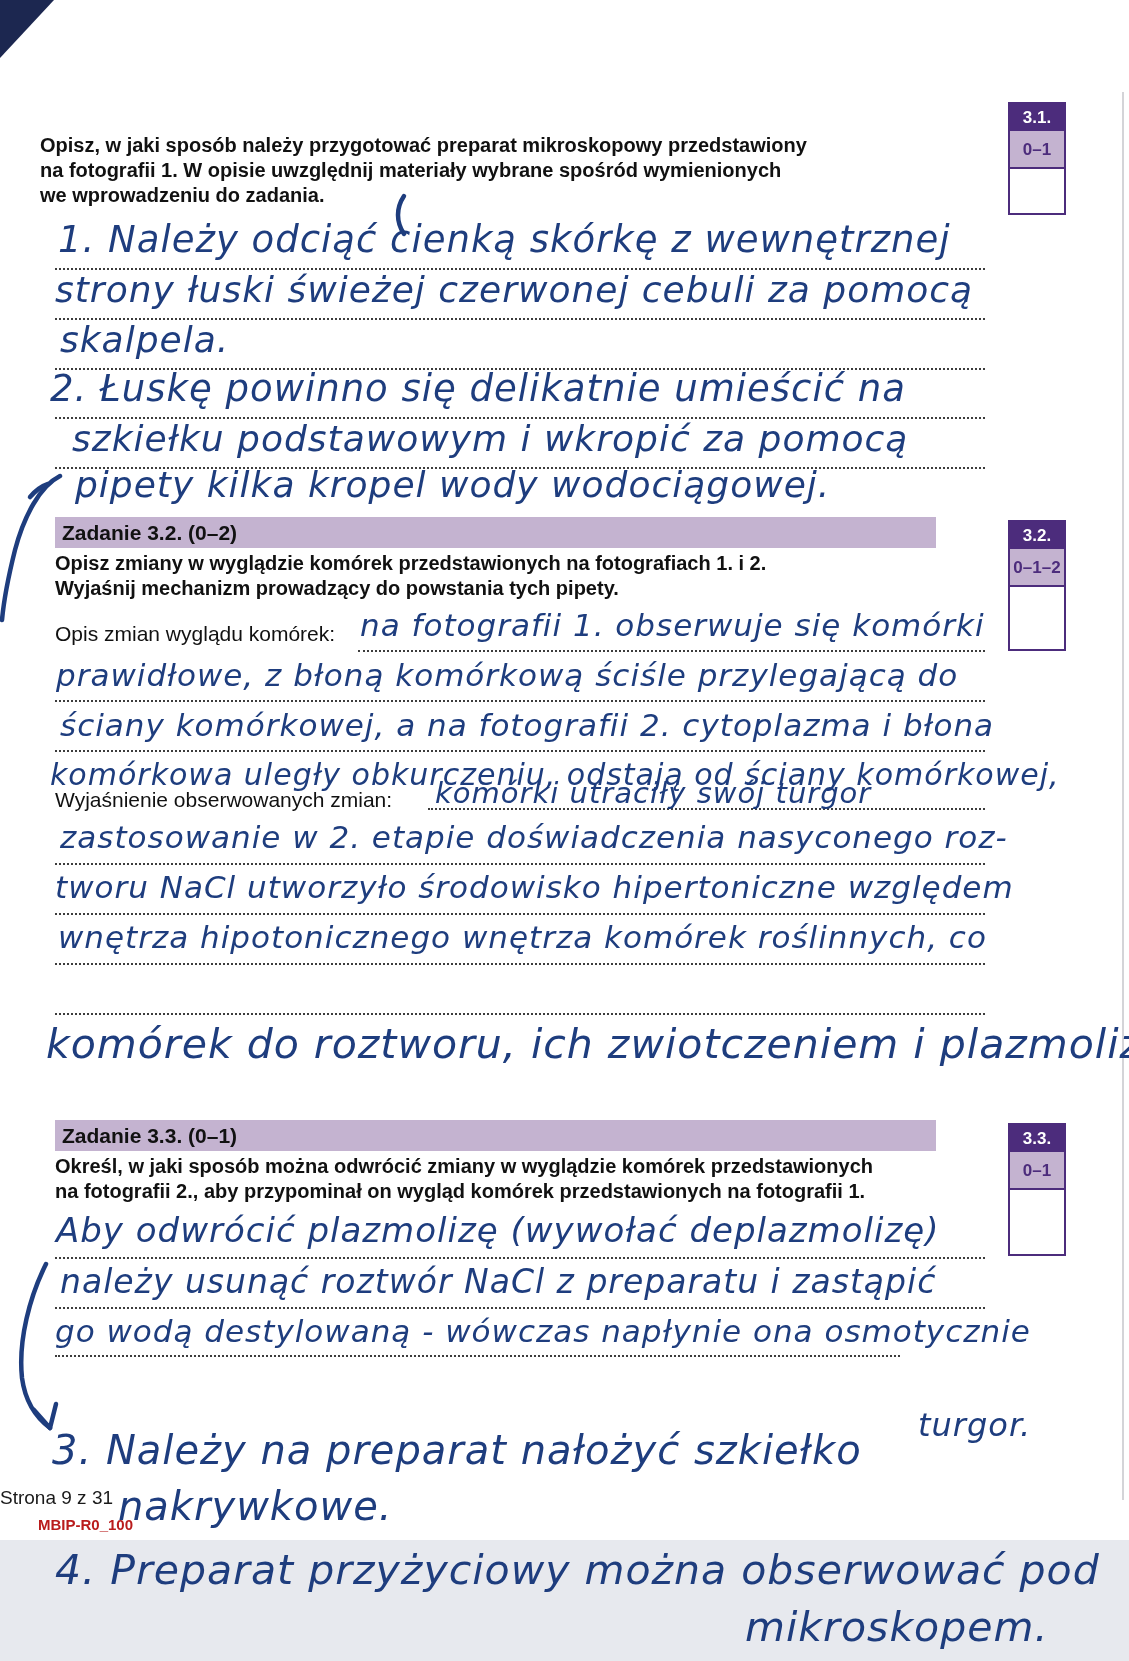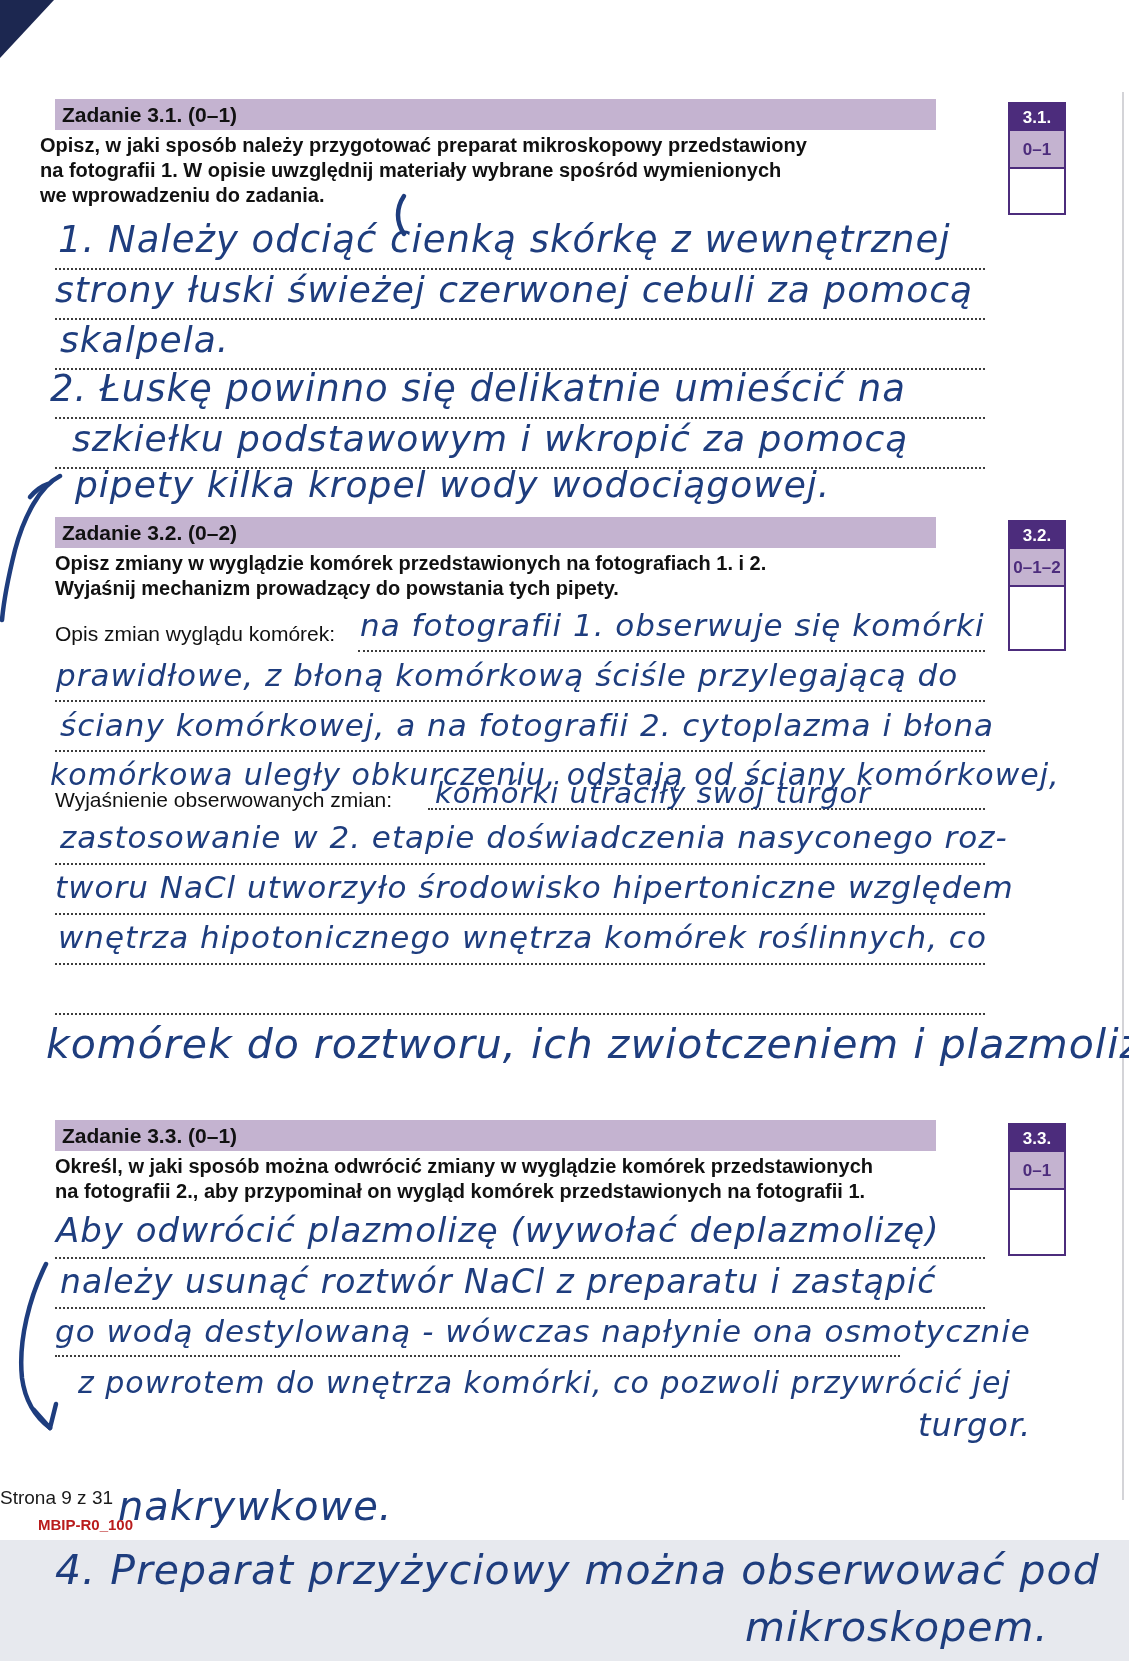"Zadanie 3.1. (0–1)" div.taskbar { html: <div>Zadanie 3.1. (0–1)</div> -> none }
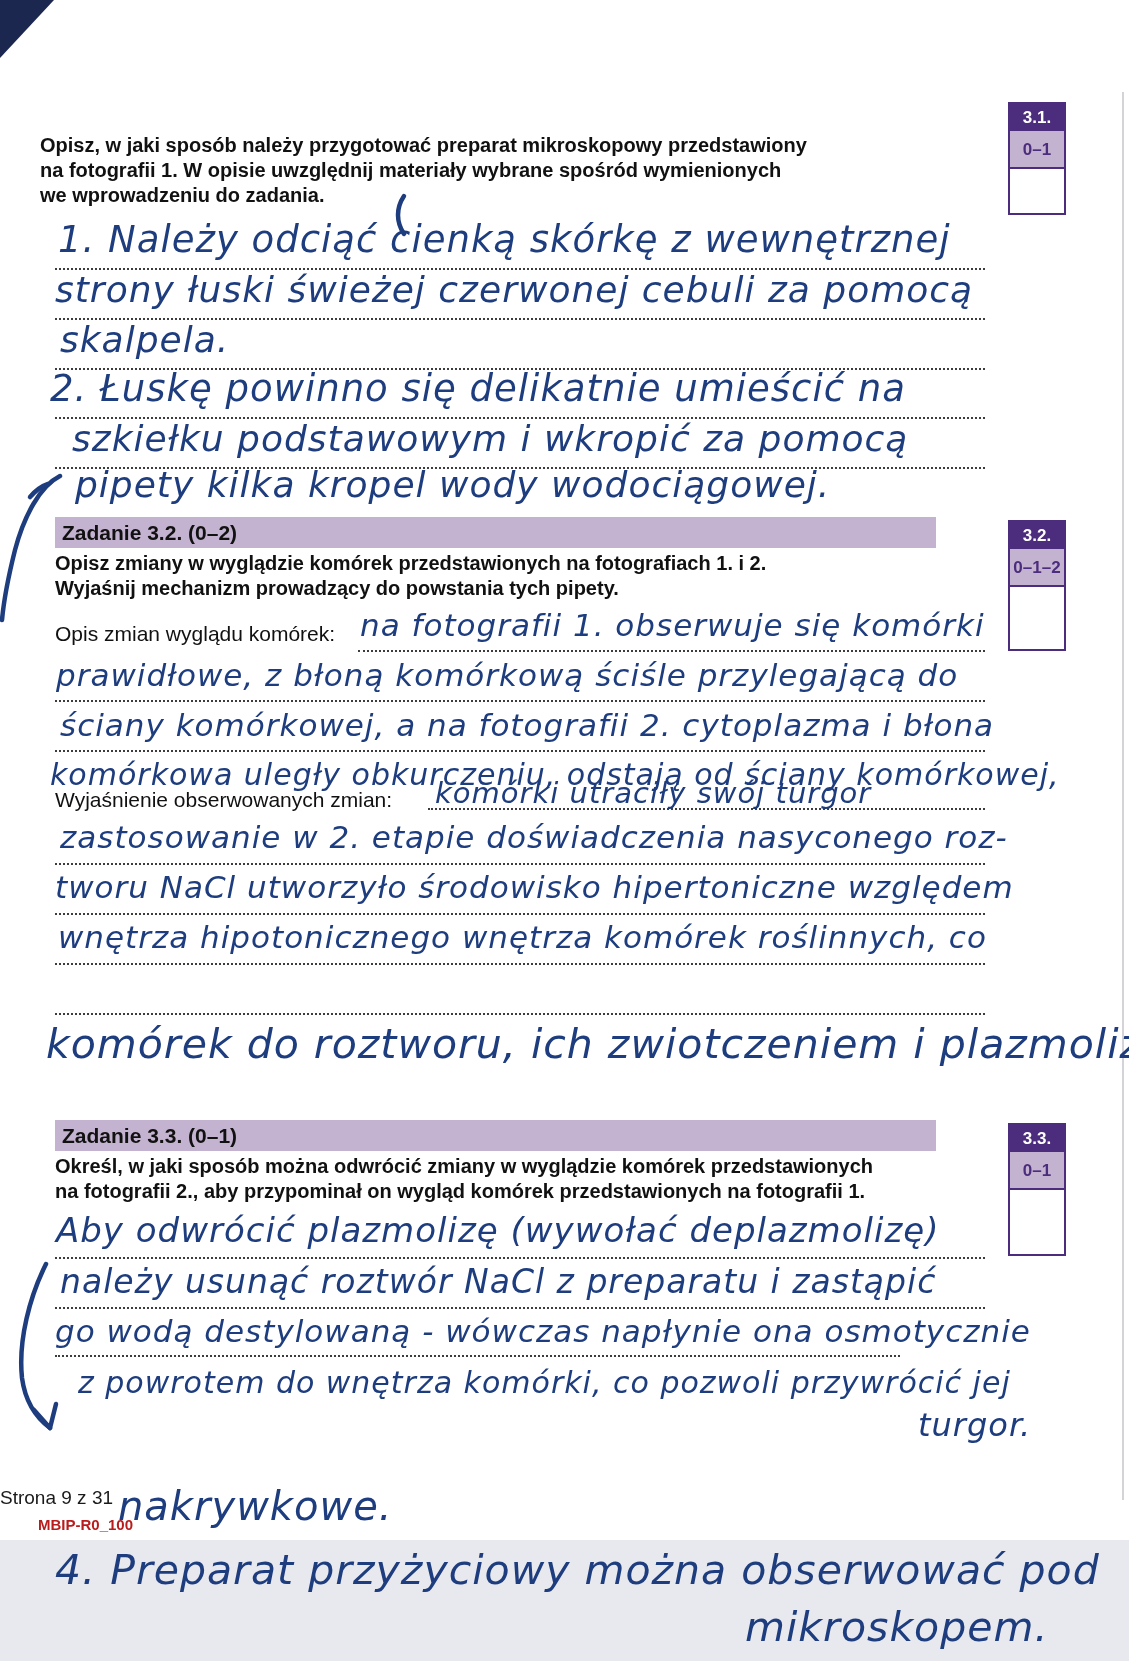"z powrotem do wnętrza komórki," div.hw { html: <div>z powrotem do wnętrza komórki, co pozwoli przywrócić jej</div> -> none }
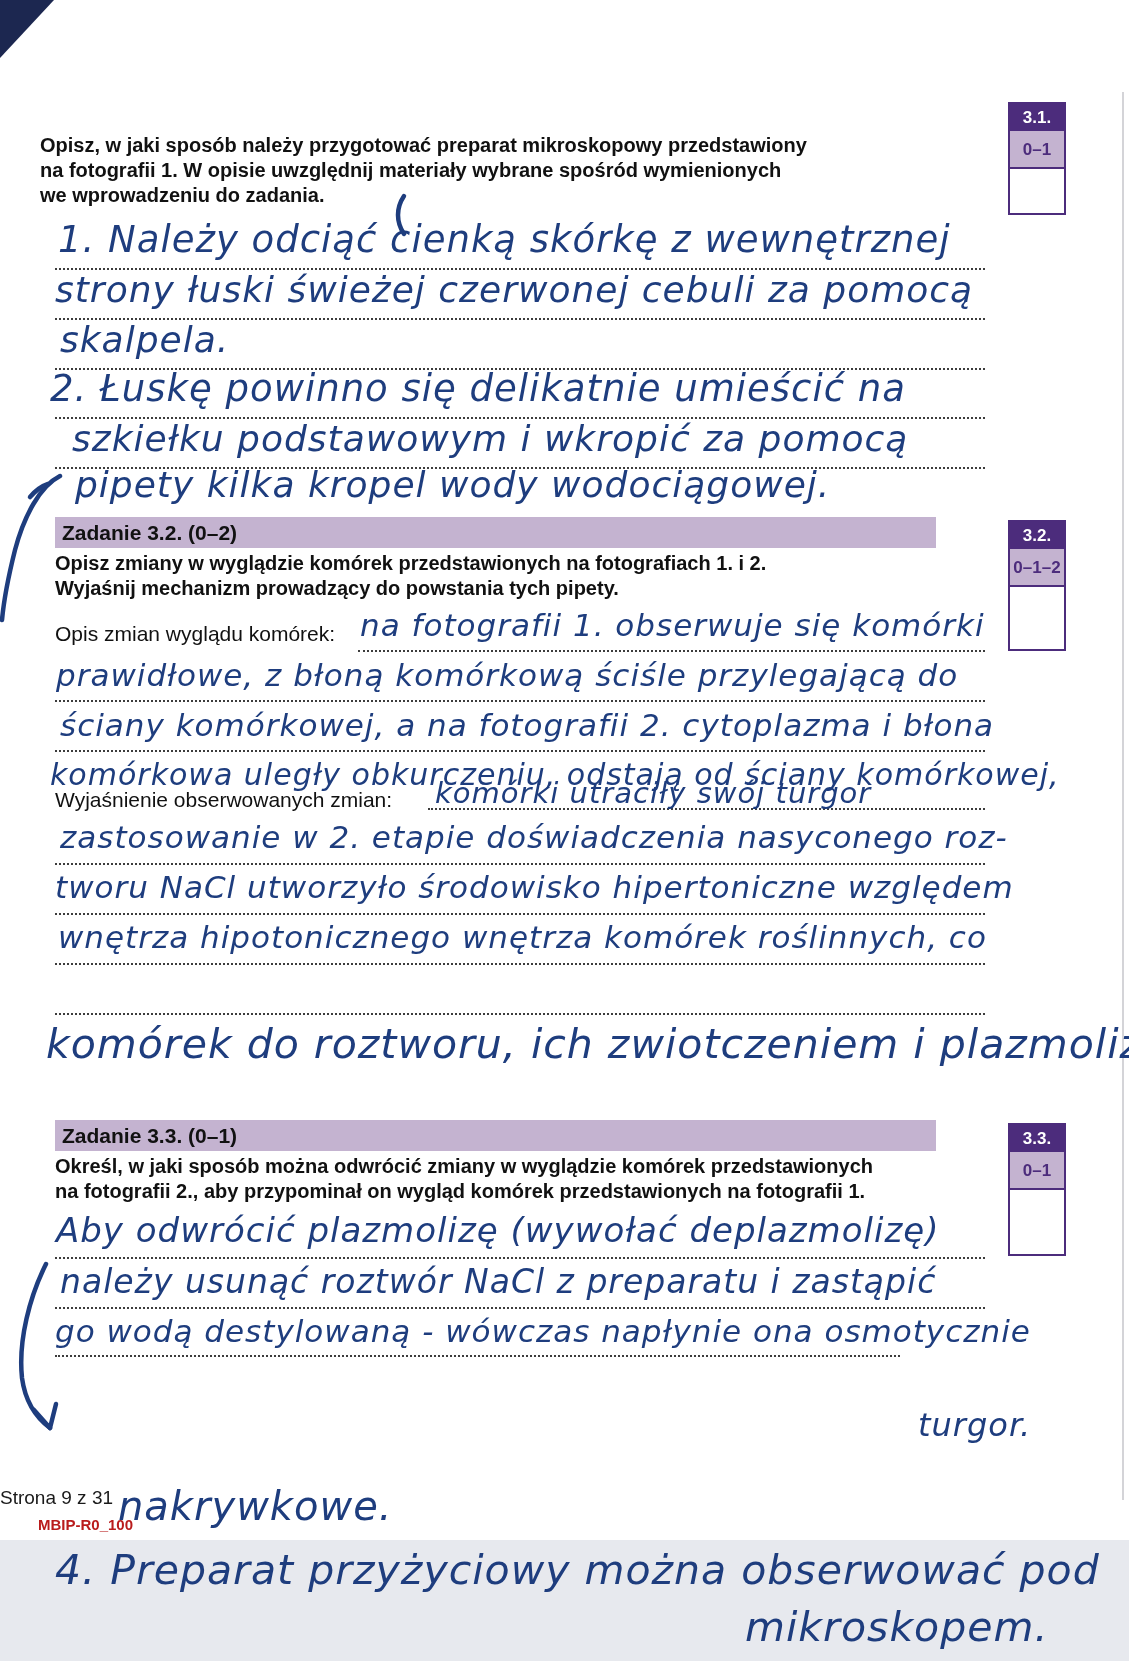"3. Należy na preparat nałożyć" div.hw { html: none -> <div>3. Należy na preparat nałożyć szkiełko</div> }
